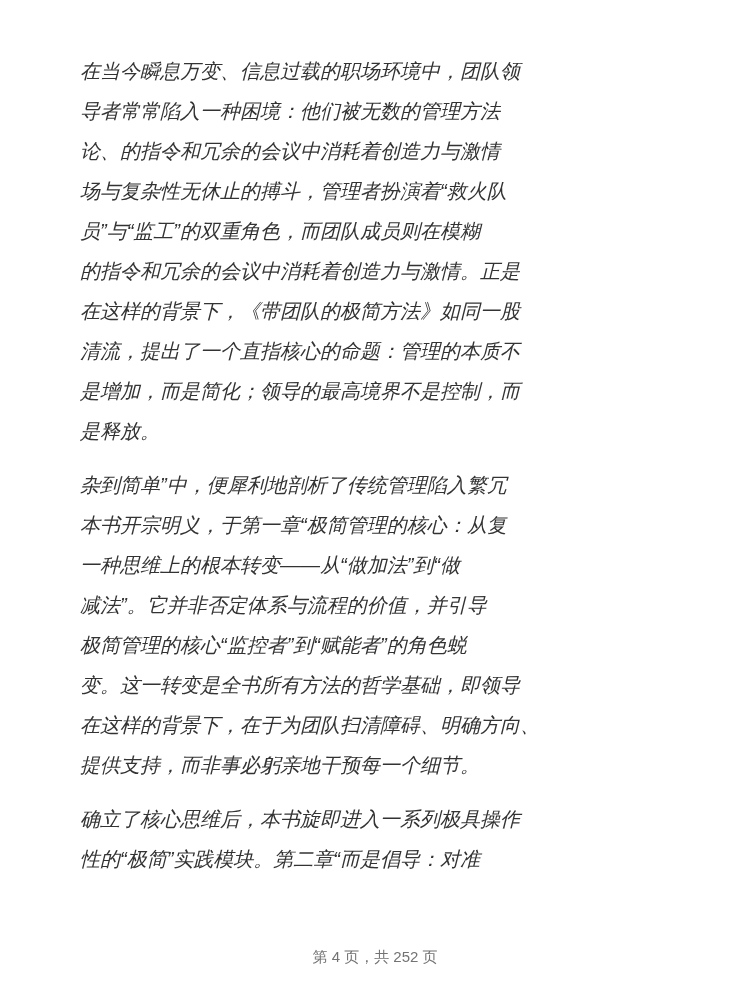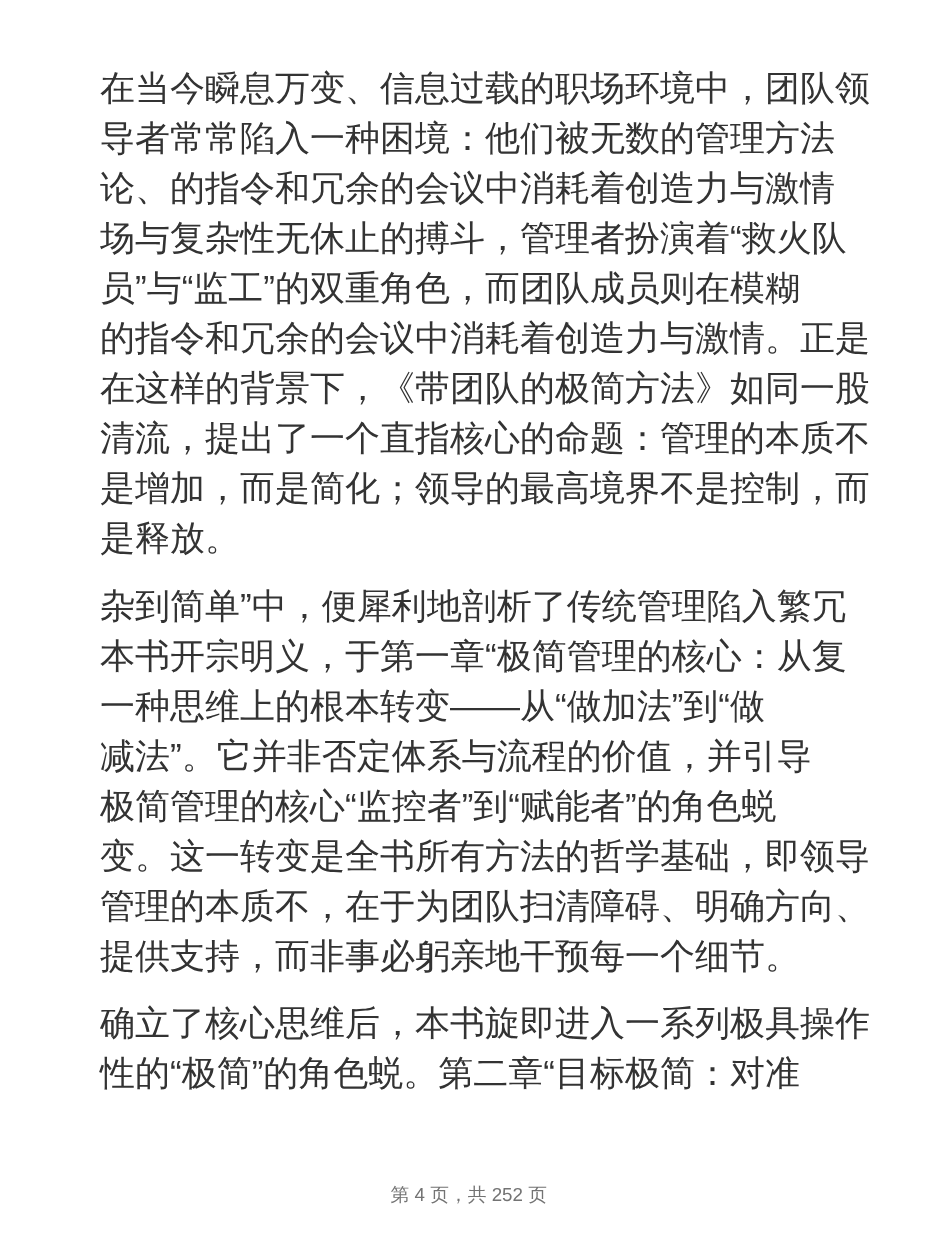"在当今瞬息万变、信息过载的职场环境中，团队领" .line { font-size: 28px -> 20px; font-style: none -> italic }
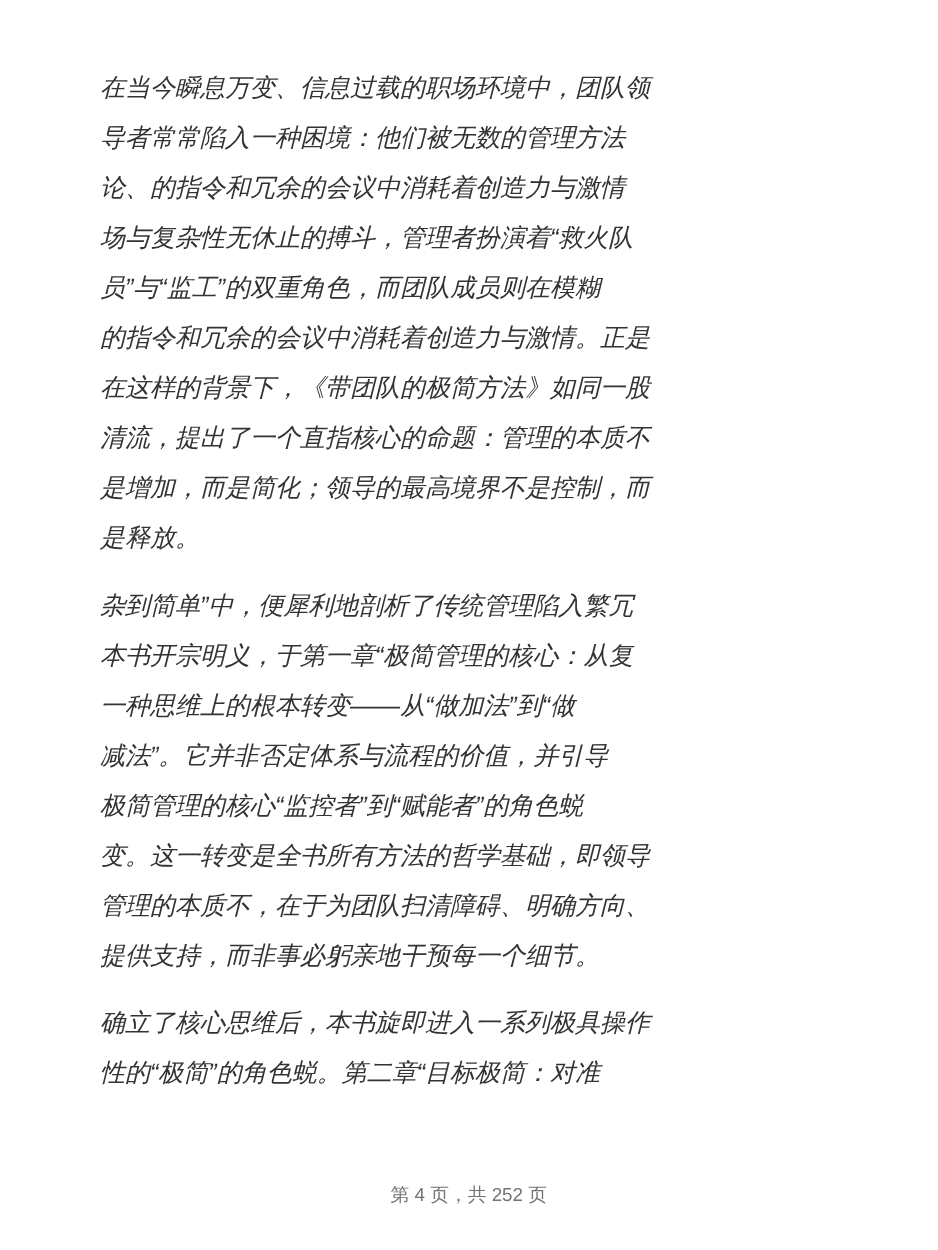"管理的本质不，在于为团队扫清障碍、明确方向、" div.line { text: 管理的本质不 -> 在这样的背景下 }
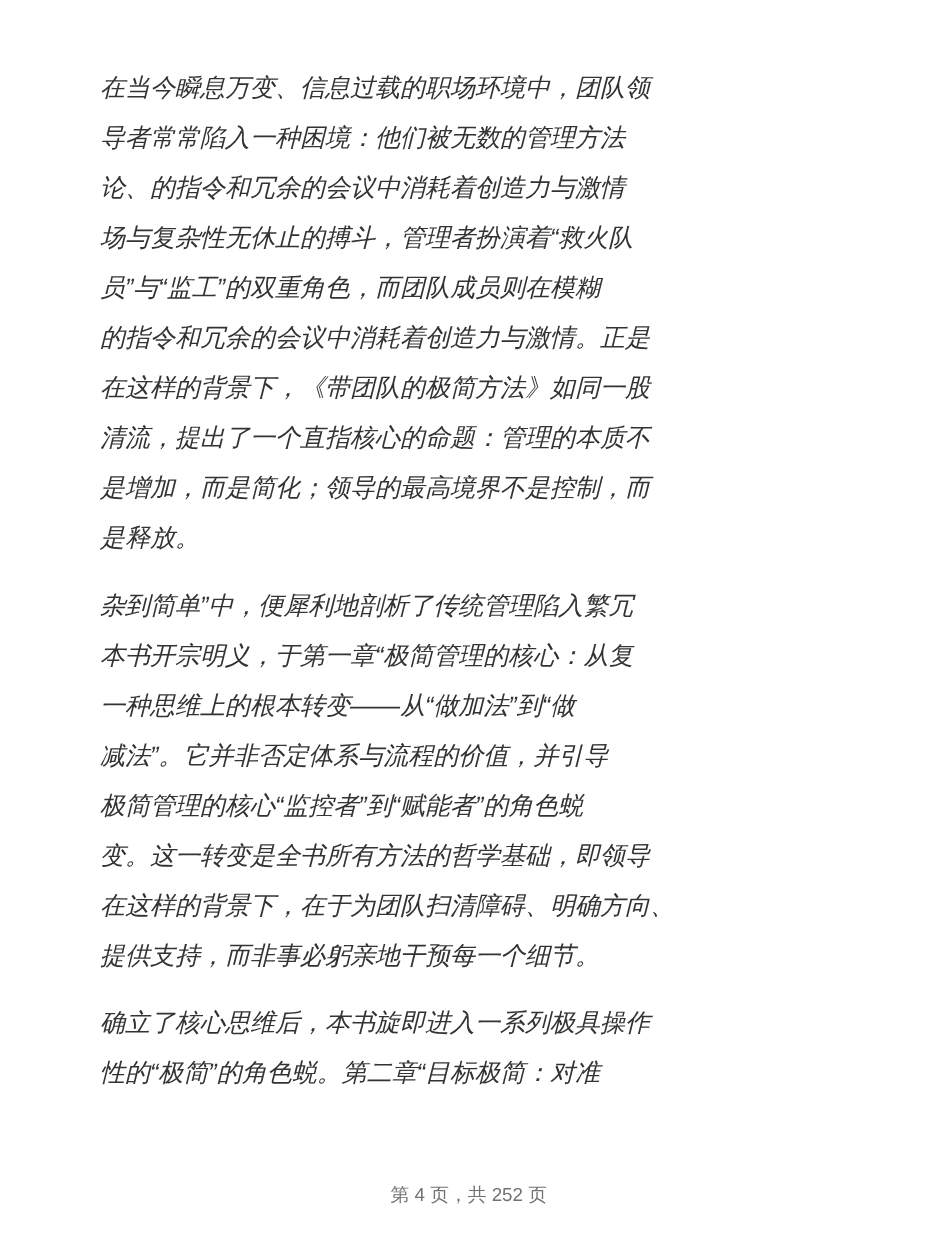"性的“极简”的角色蜕。第二章“目标极简：对准" div.line { text: 的角色蜕。第二章“目标极简 -> 实践模块。第二章“而是倡导 }
